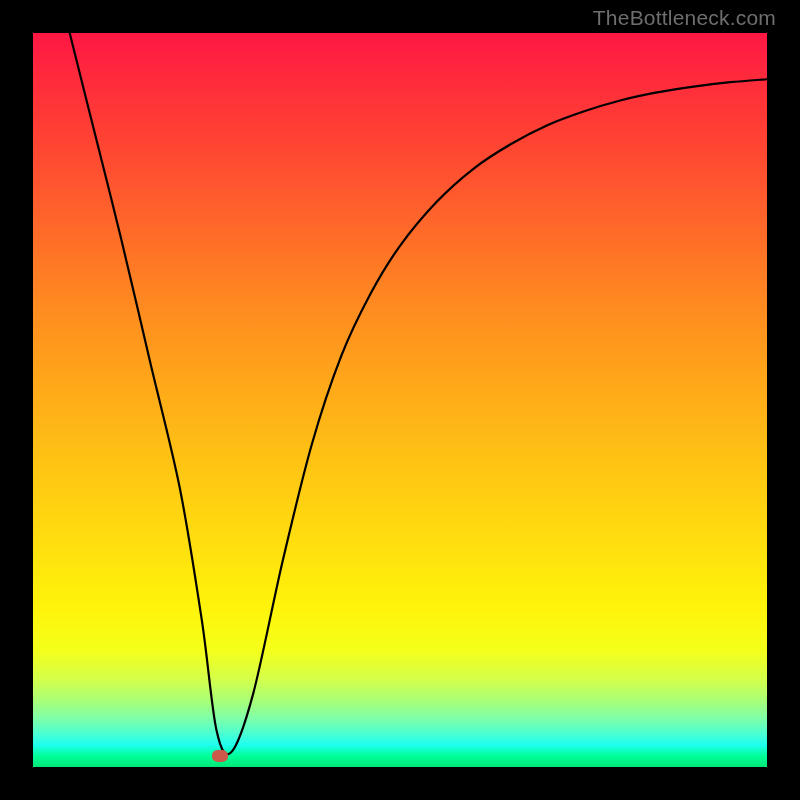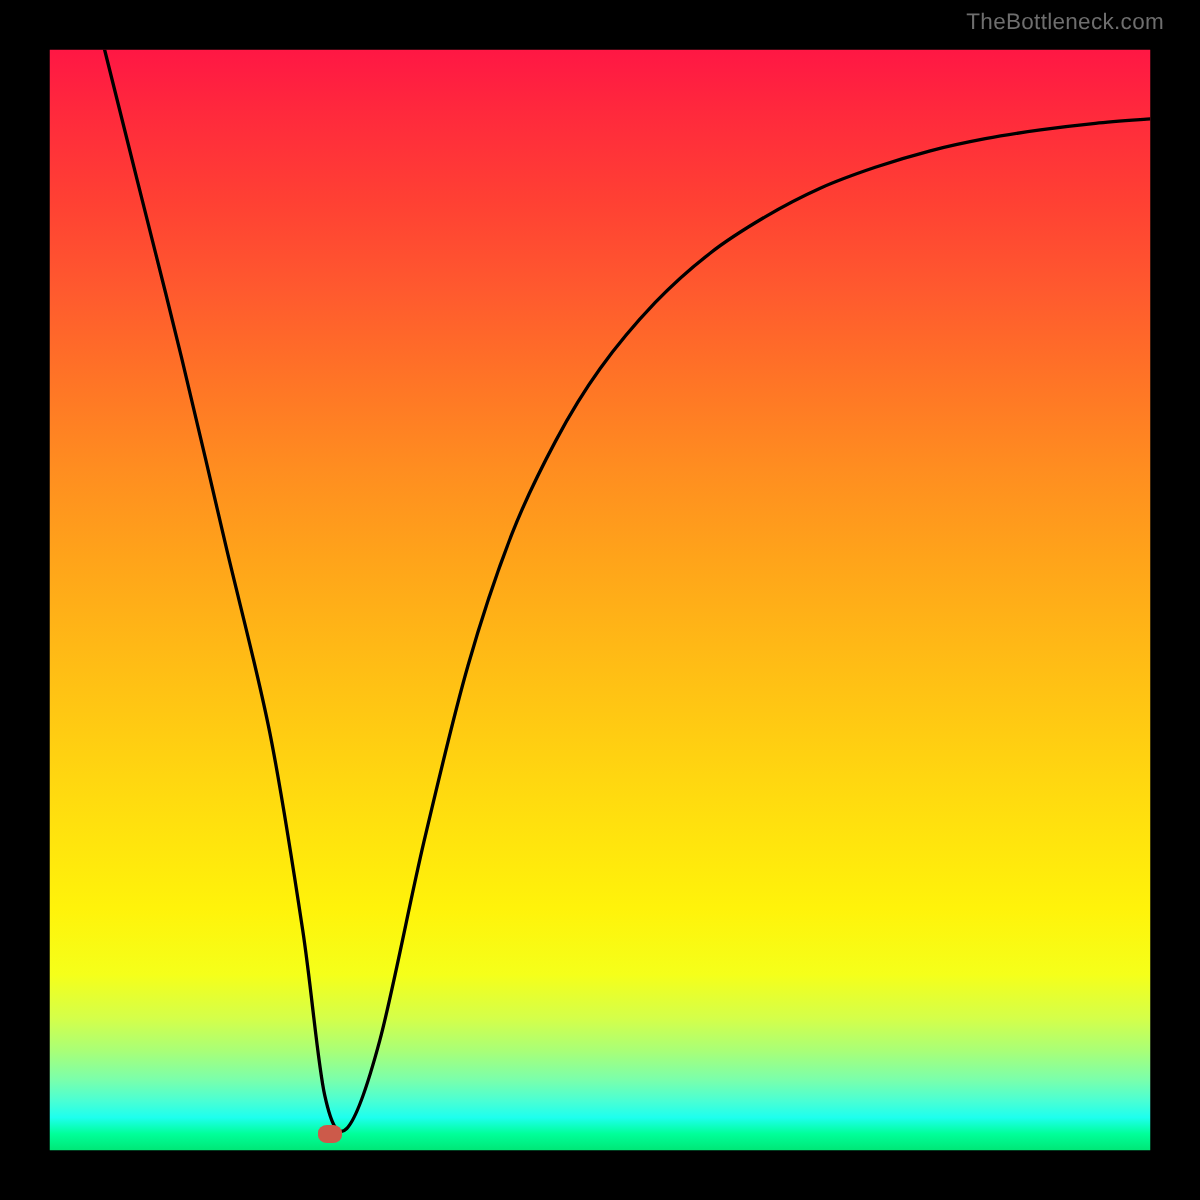"TheBottleneck.com" .watermark { font-size: 15px -> 21px }
